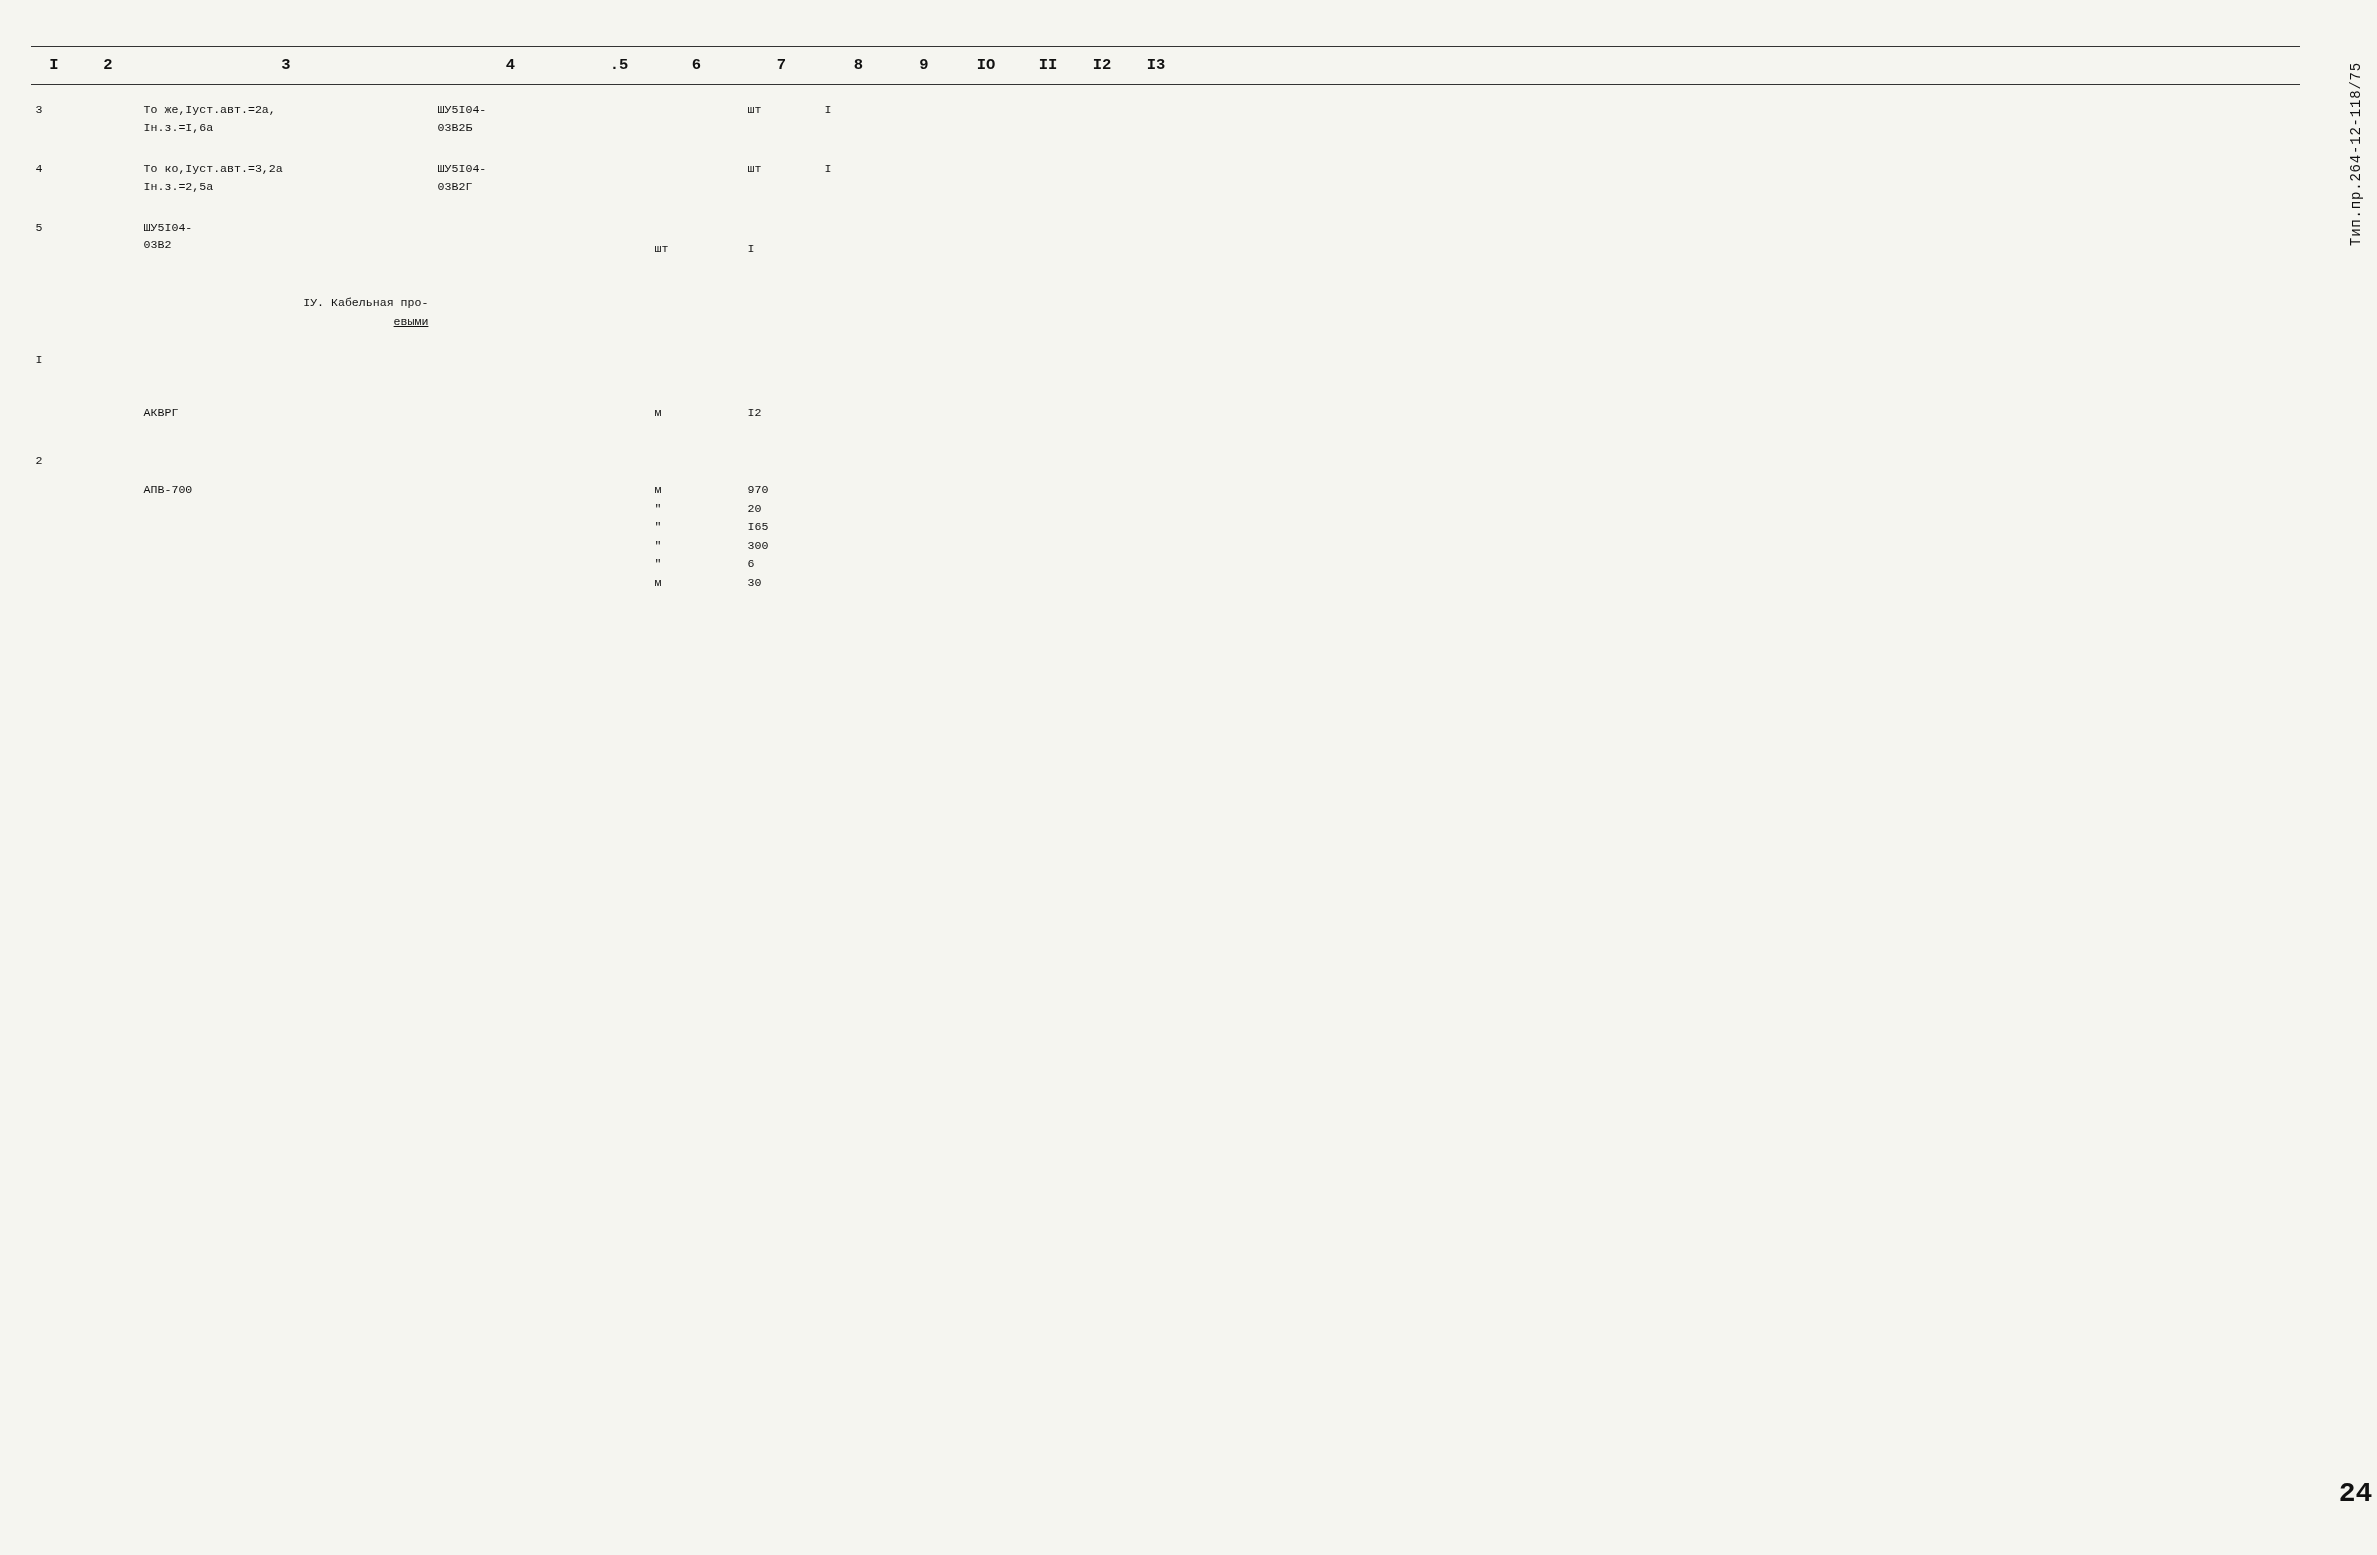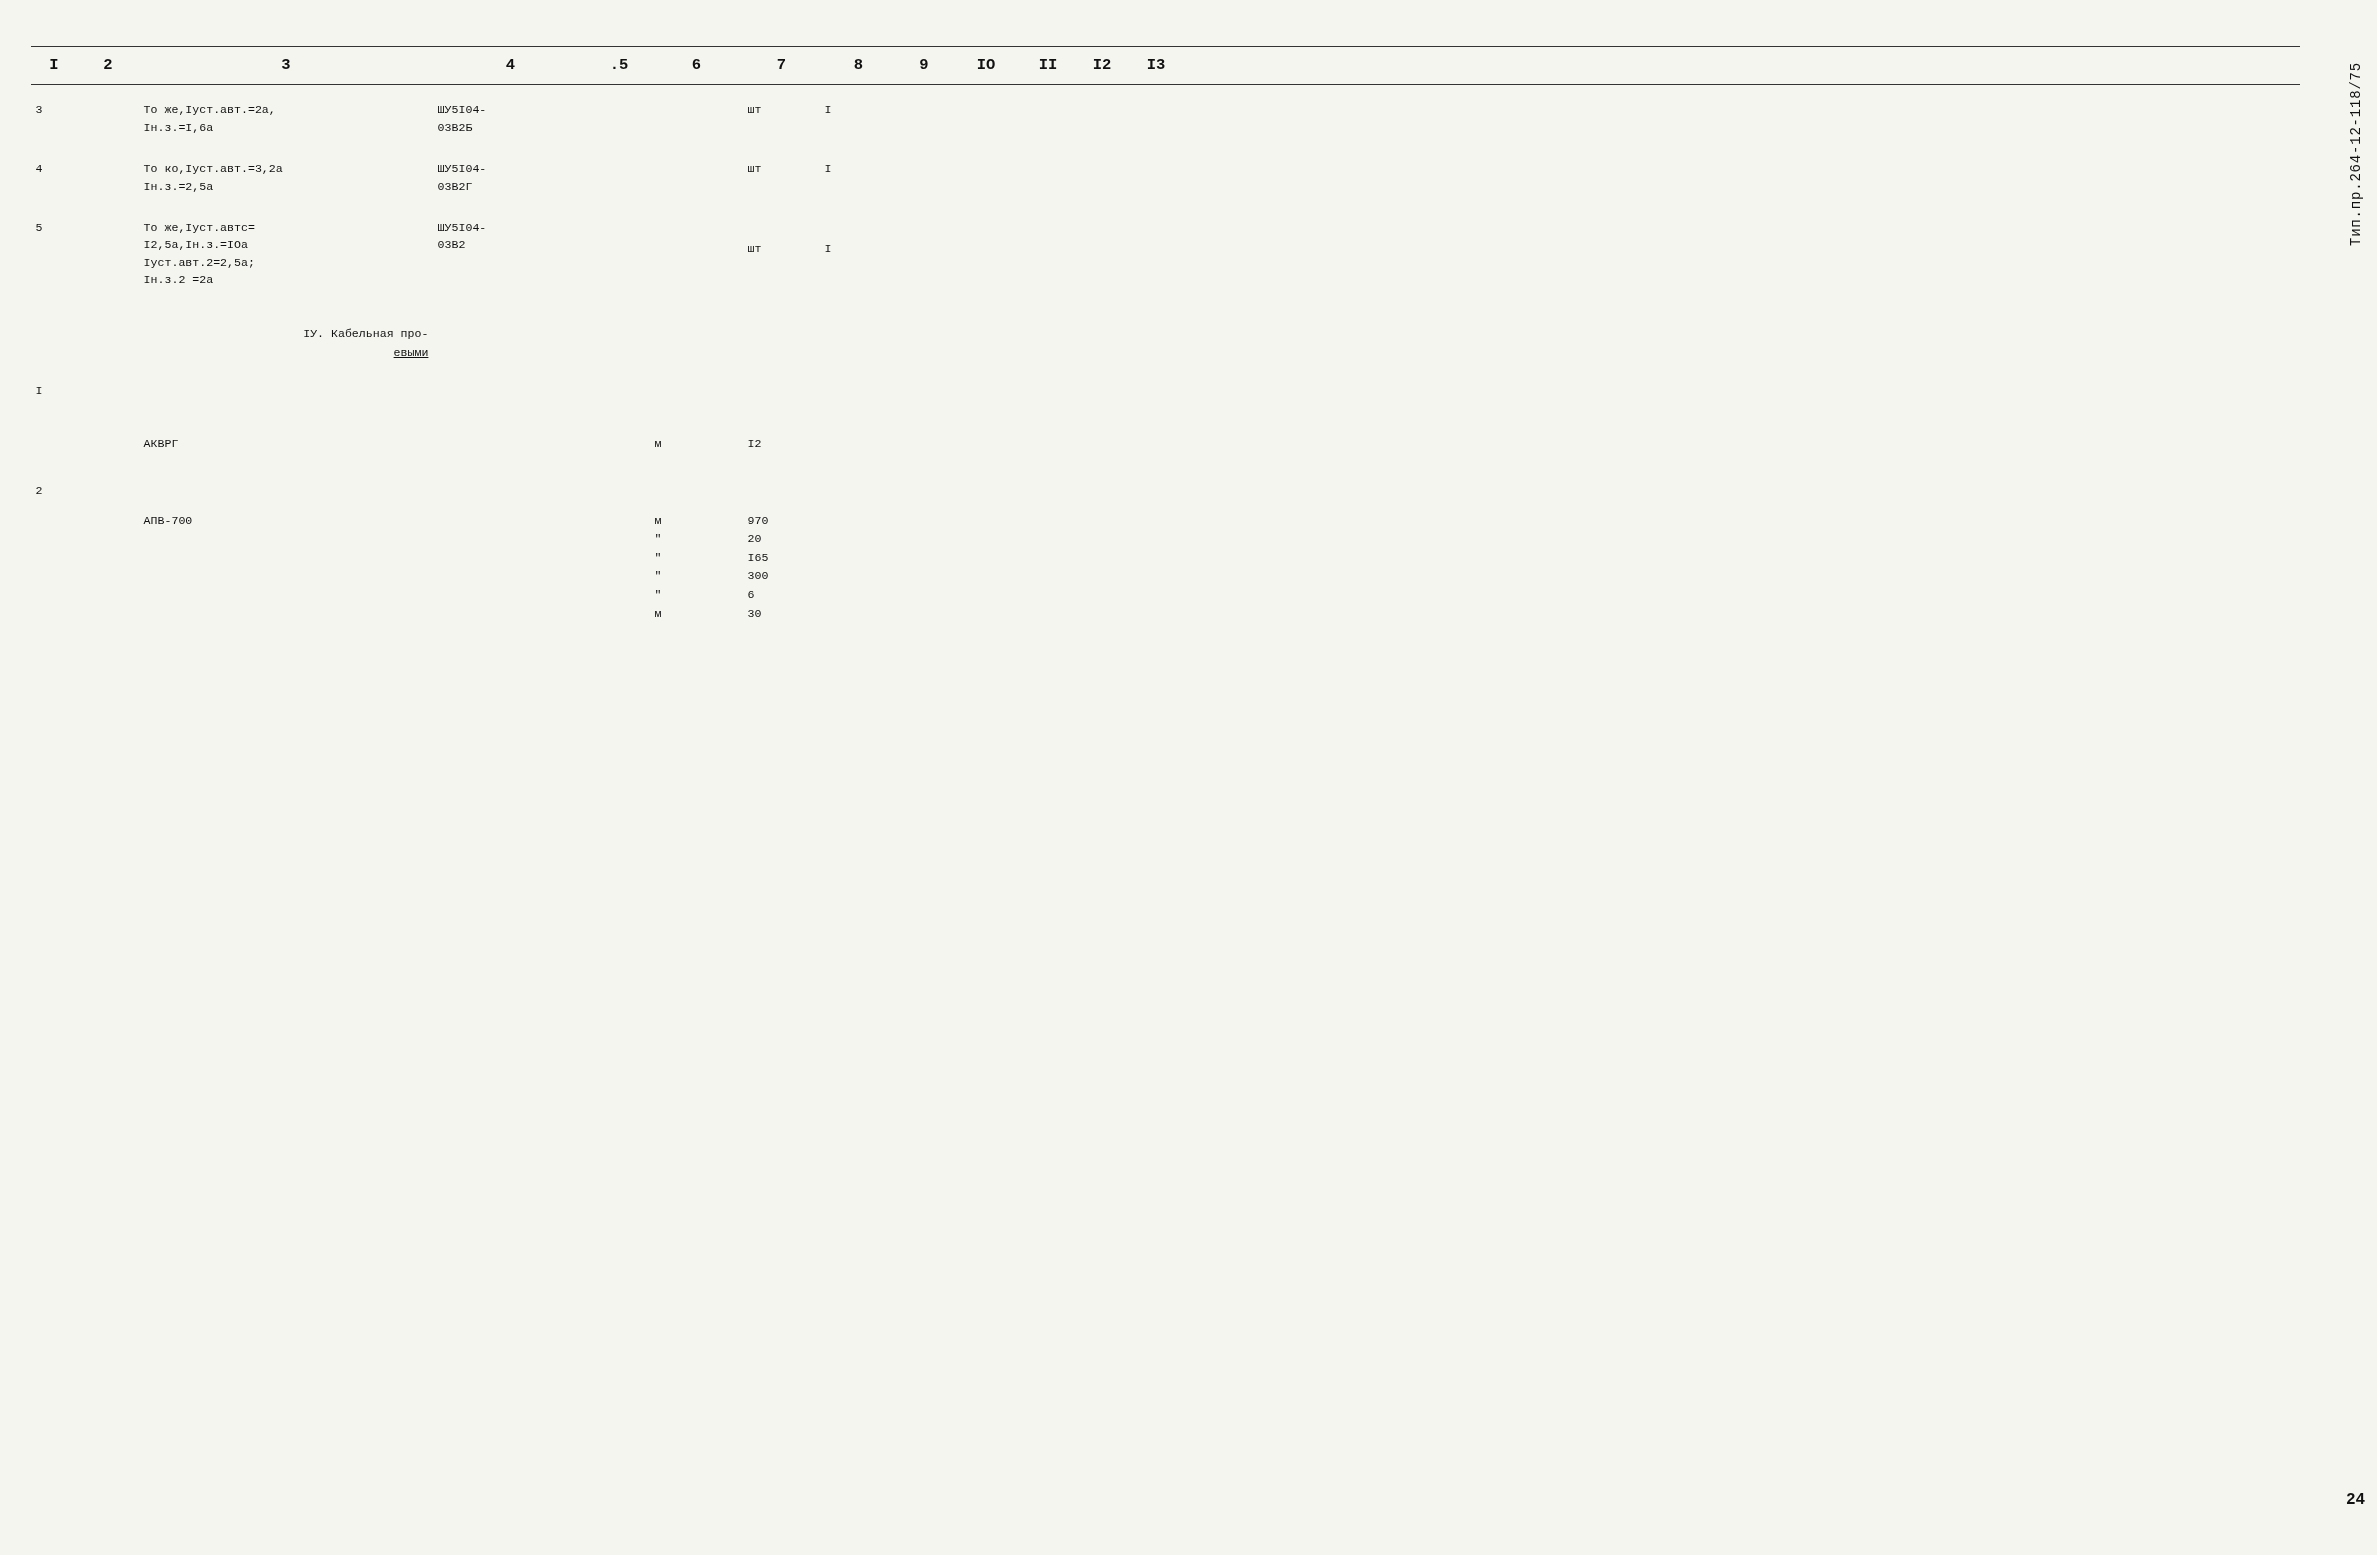"То же,Iуст.автс=" div.cell { html: <div>То же,Iуст.автс= I2,5а,Iн.з.=IOа Iуст.авт.2=2,5а; Iн.з.2 =2а</div> -> none }
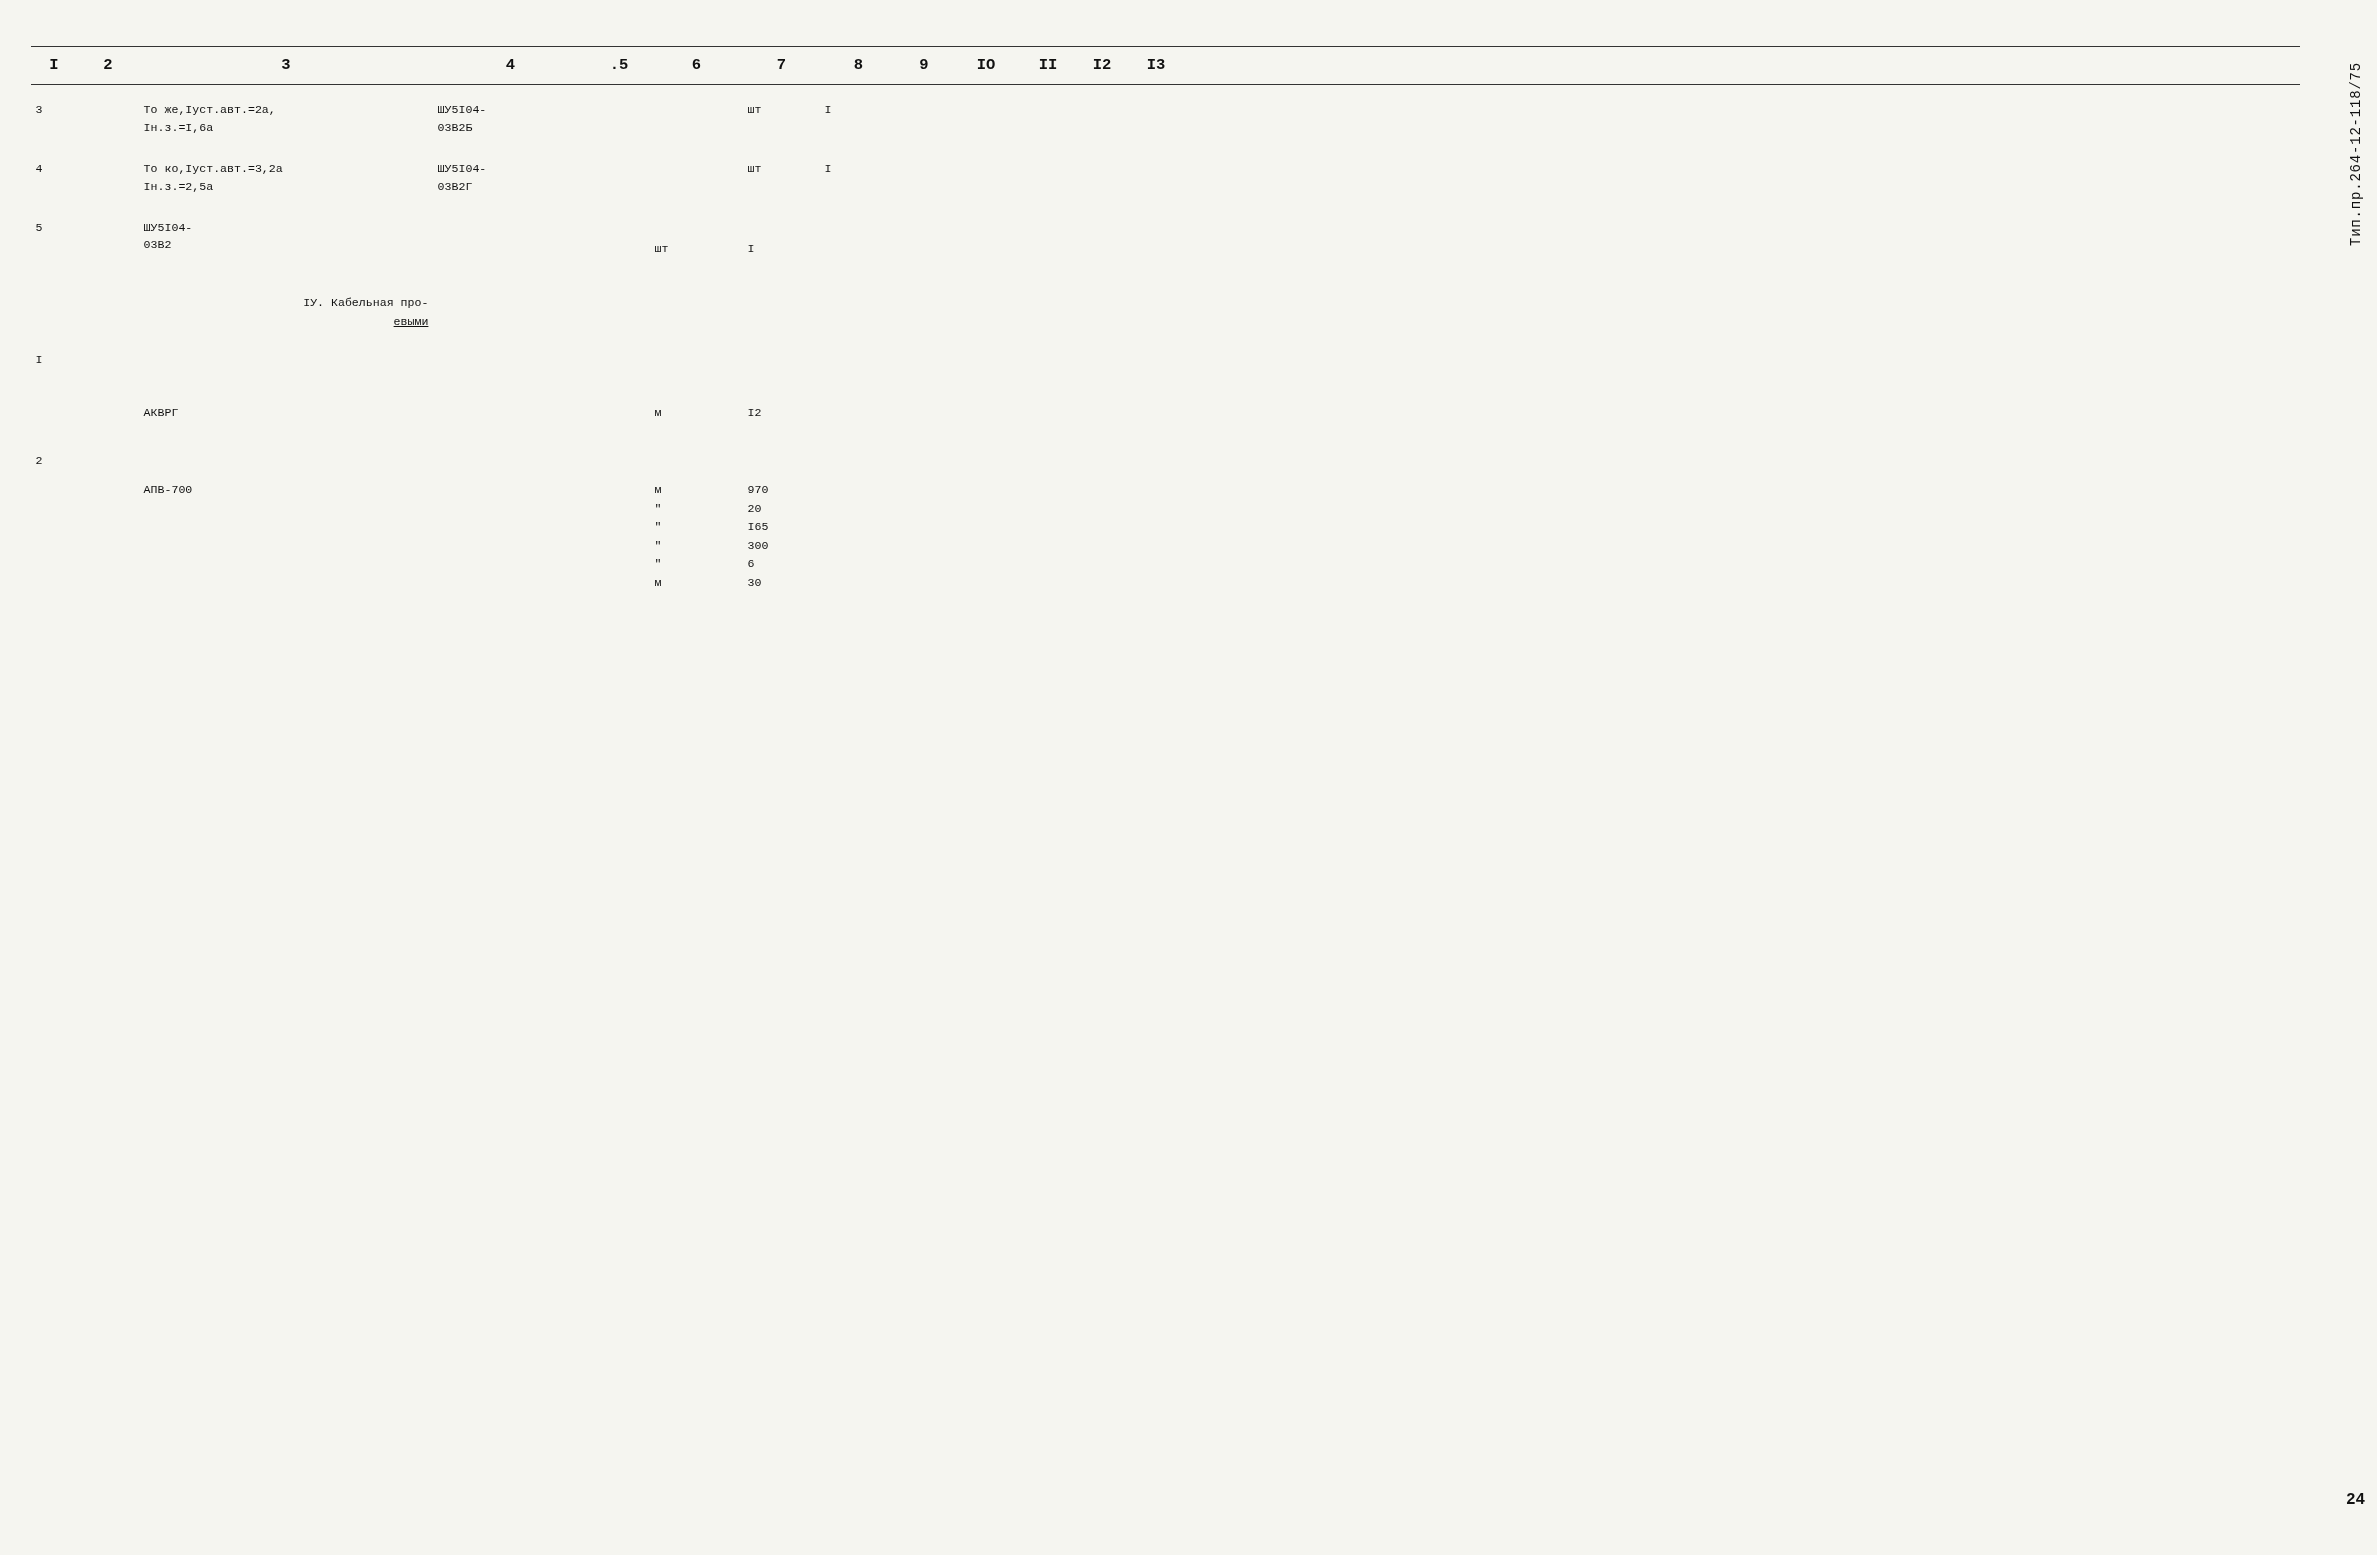"24" .side-label-bottom { font-size: 16px -> 28px }
